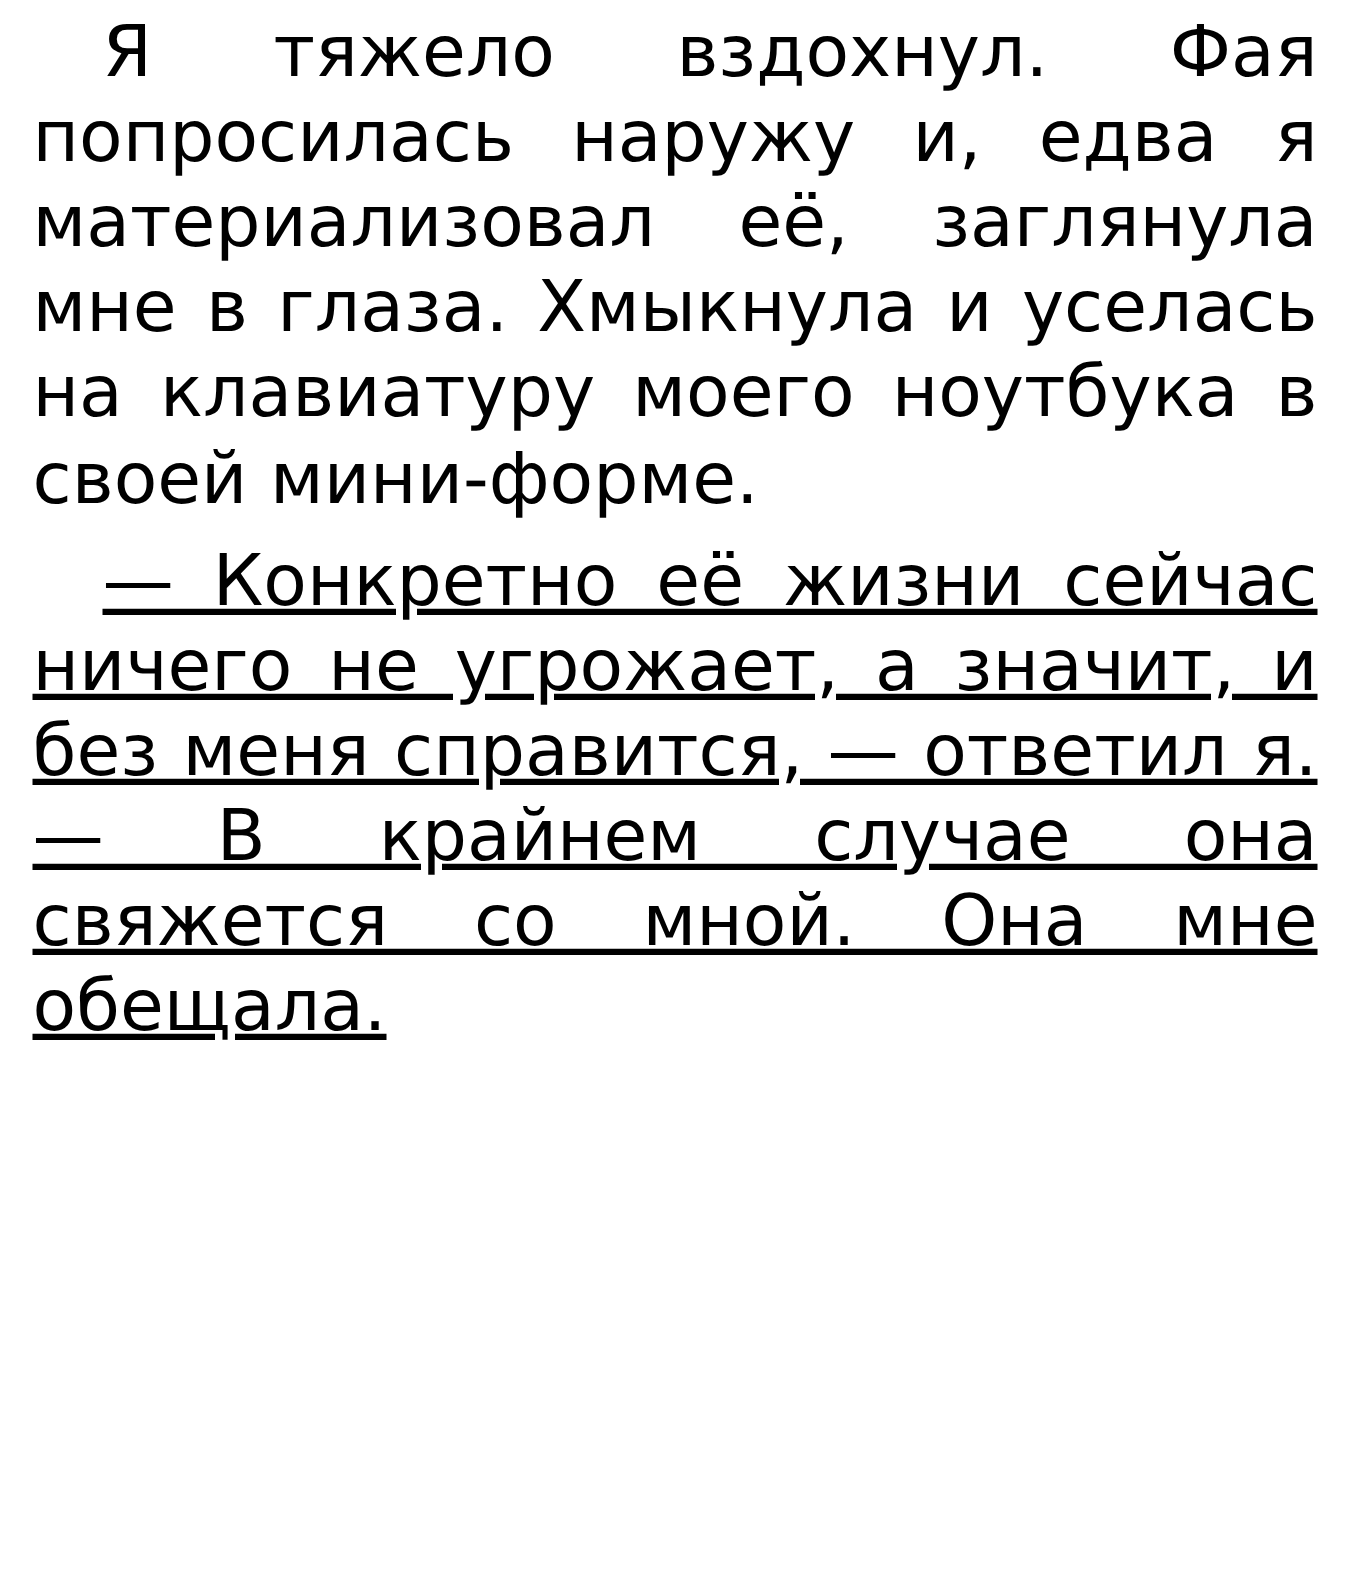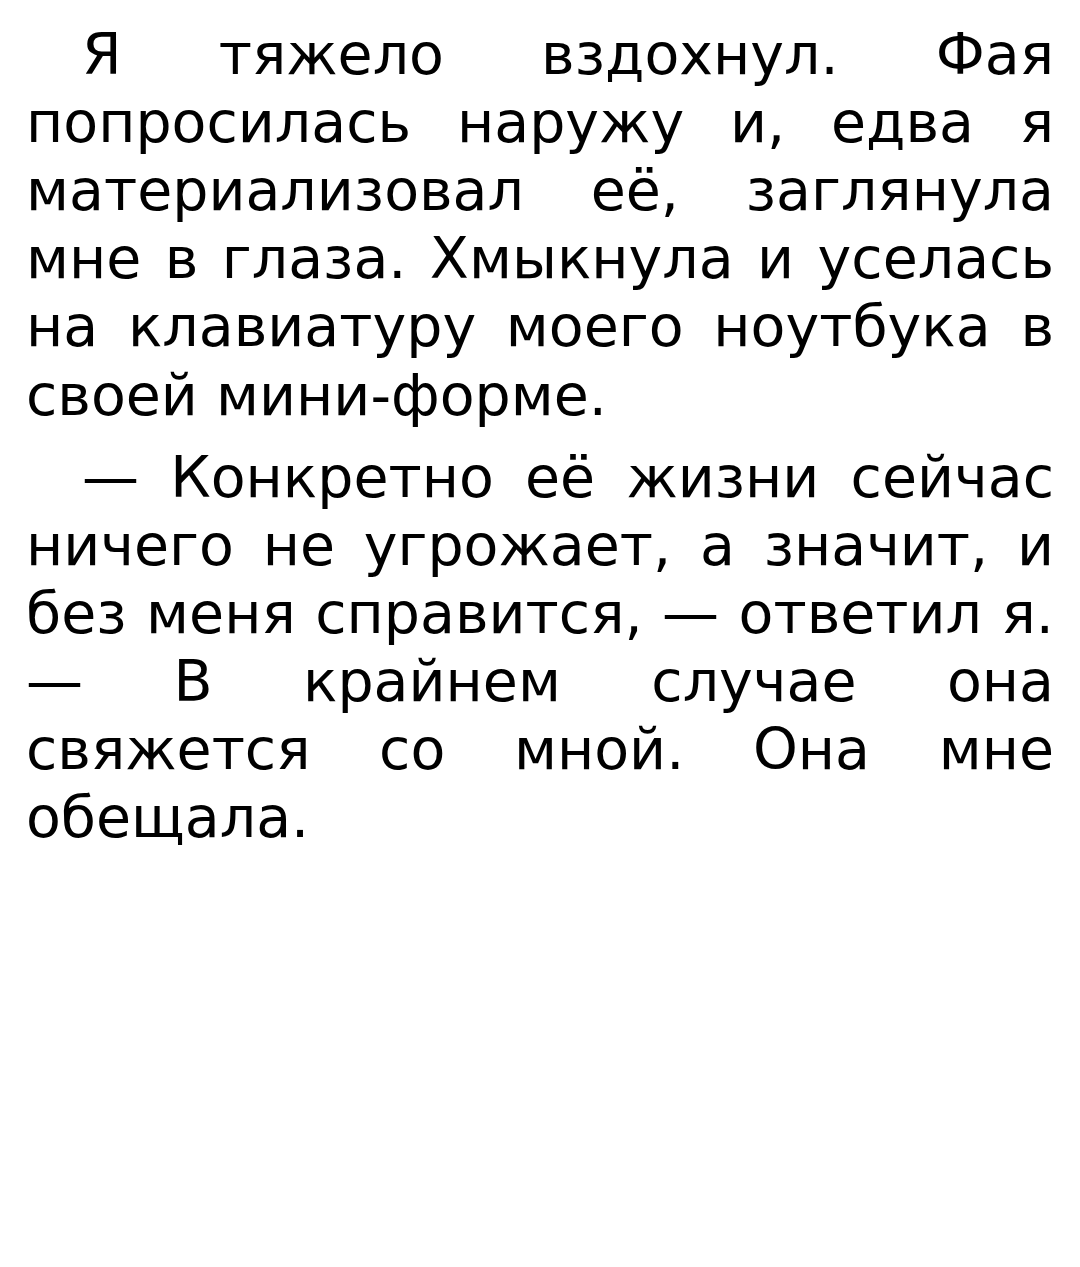"Я тяжело вздохнул. Фая попросилась" .para { margin: 12px 0 14px 0 -> 0 0 14px 0 }
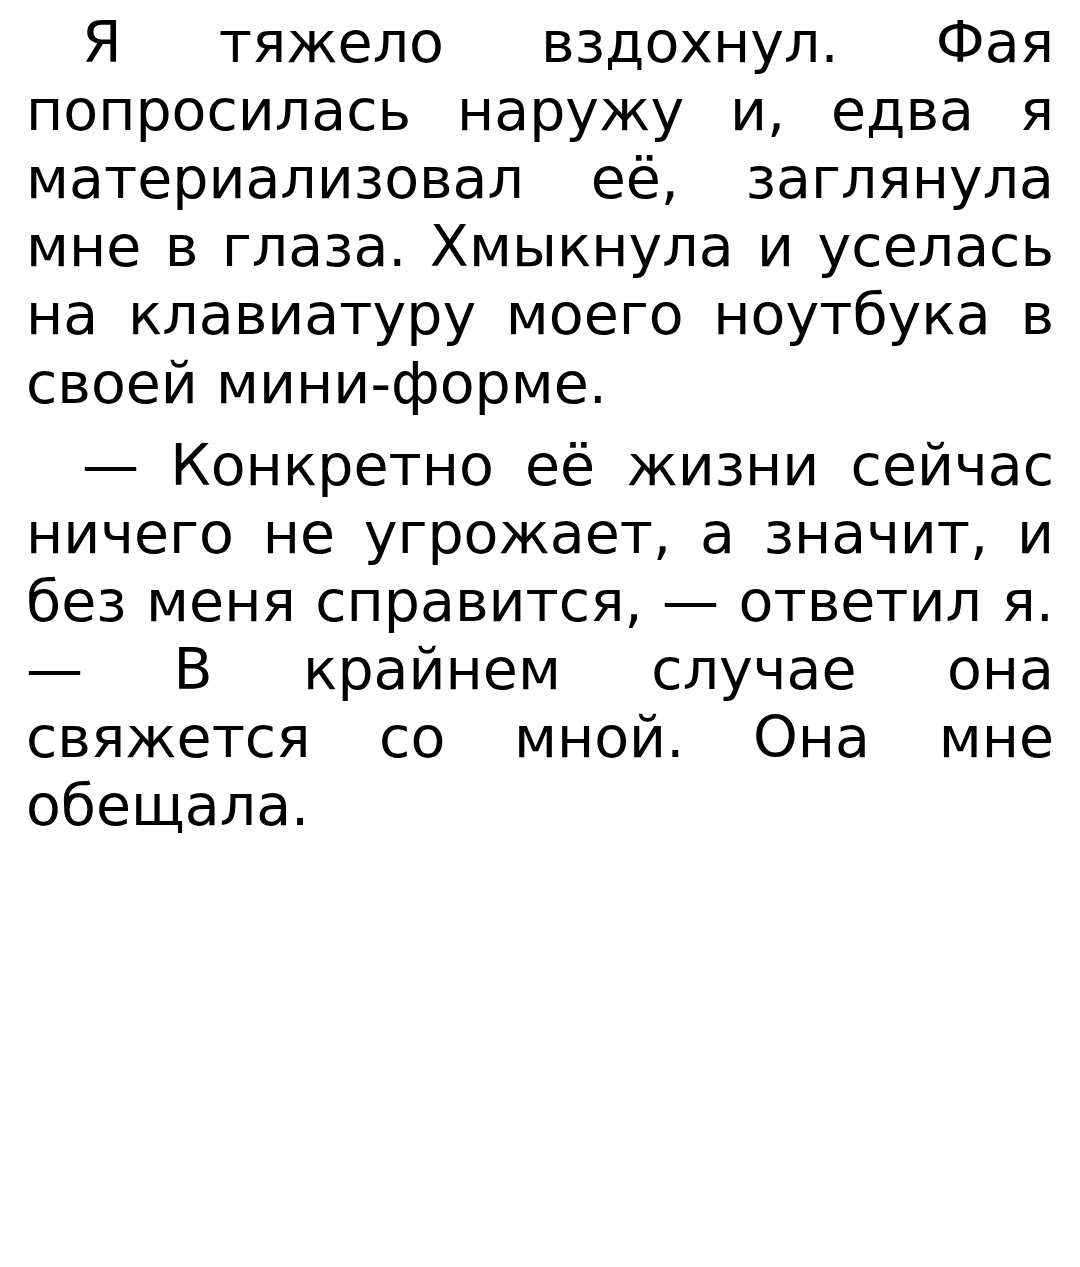"— Конкретно её жизни сейчас" .para:last-child { text-decoration: none -> underline }
